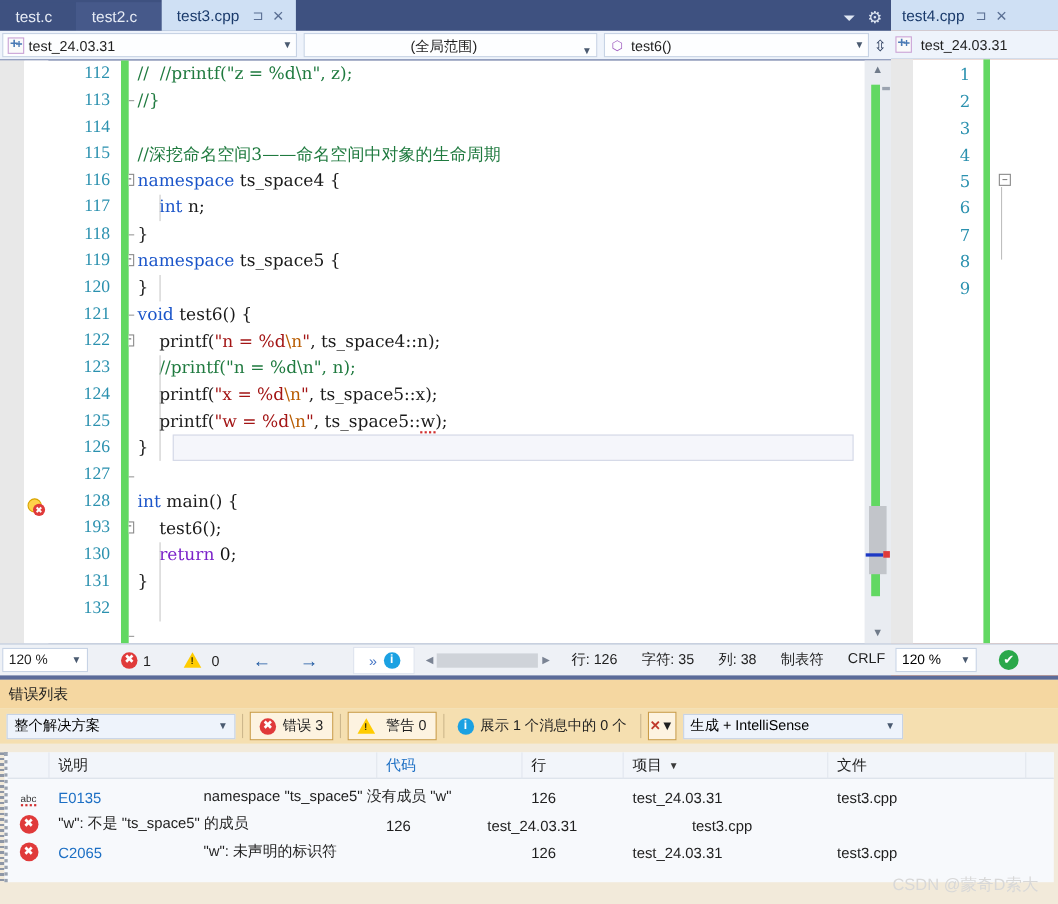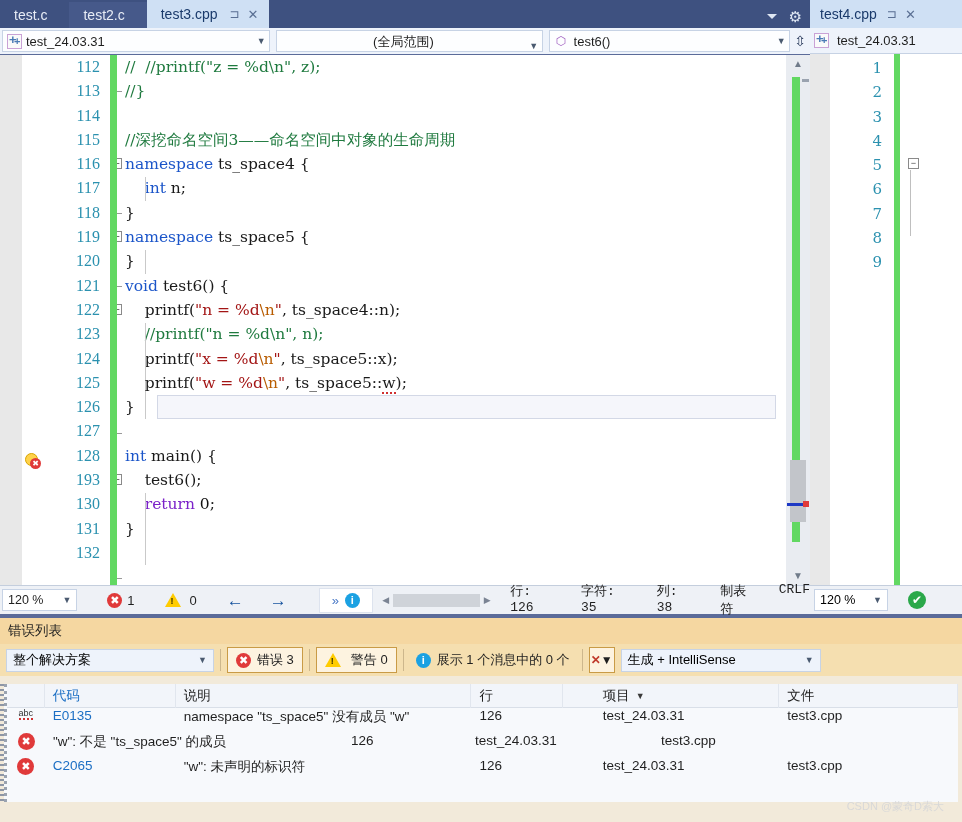"行: 126" .pos { font-family: Liberation Mono, monospace -> none }
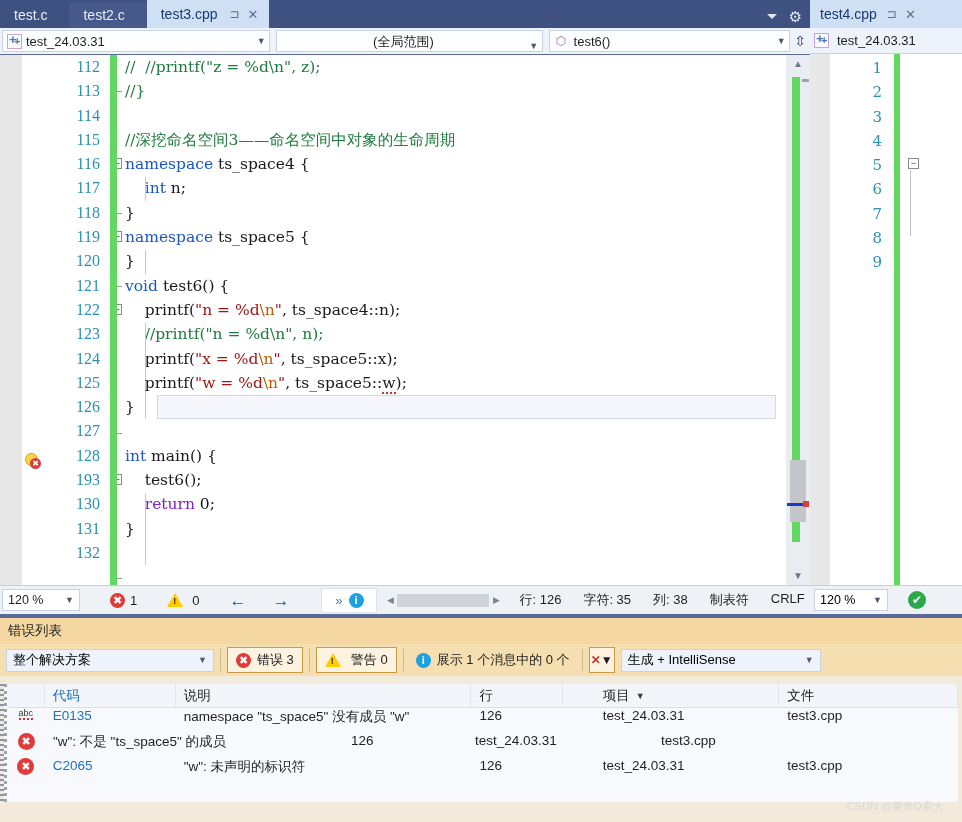"代码" div.c { order: before "说明" -> after "说明" }
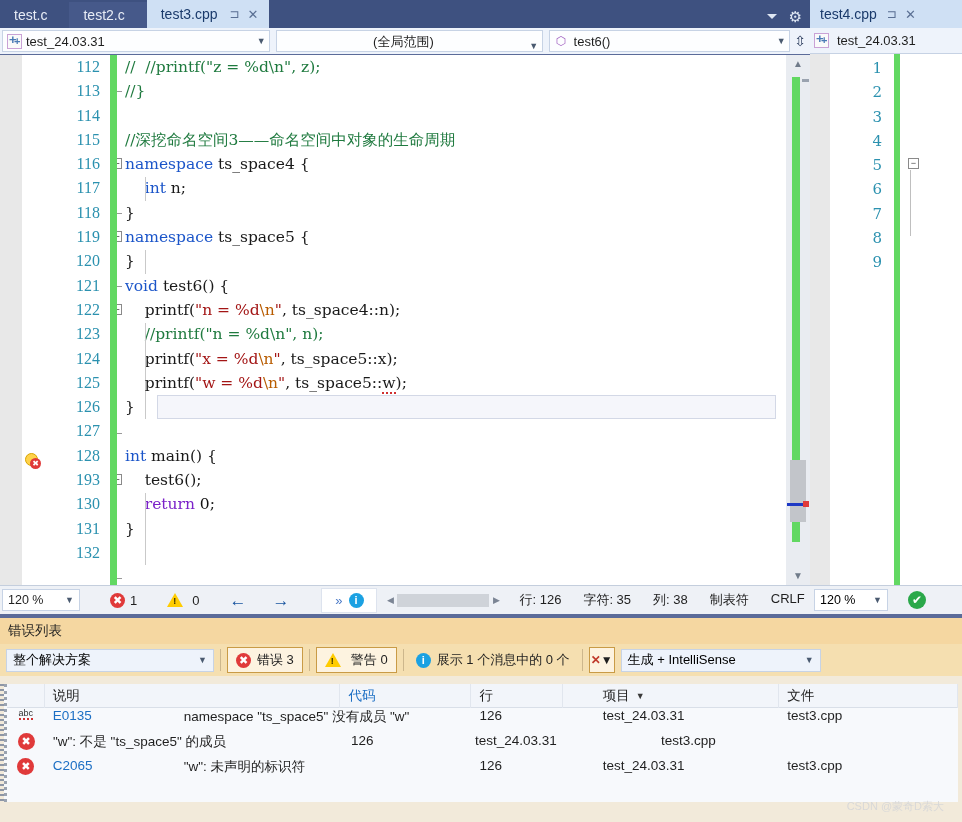"项目" .c-proj { margin-left: 32px -> none }
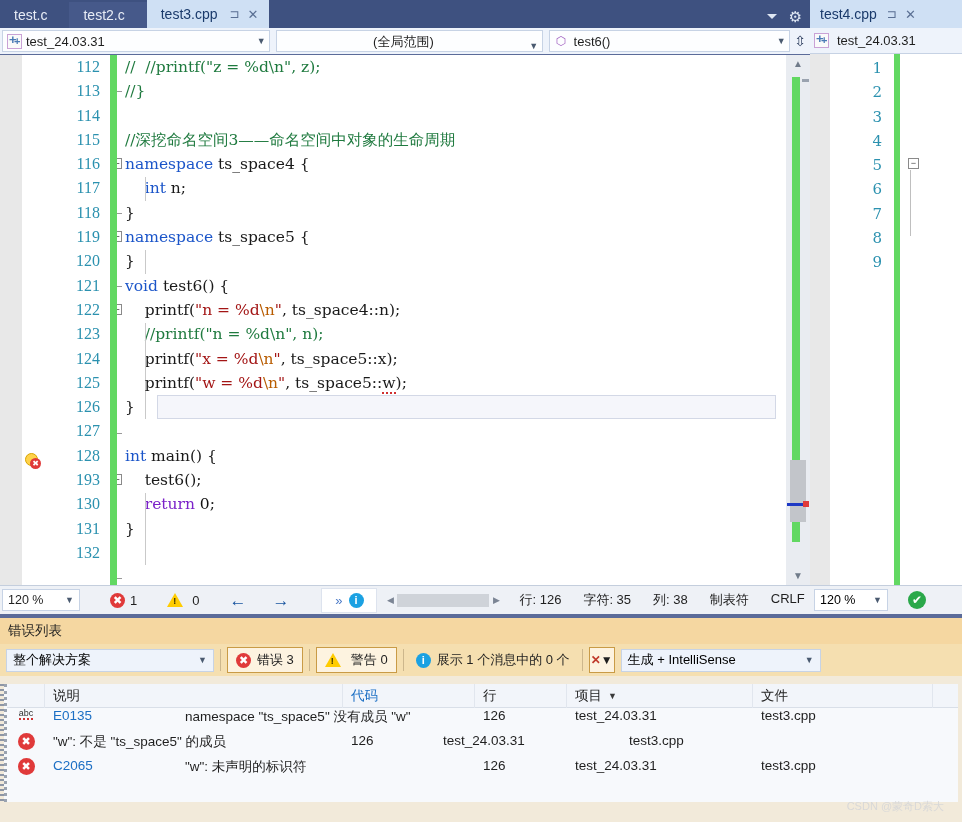"abc" .el-row .c { align-items: flex-start -> flex-end }
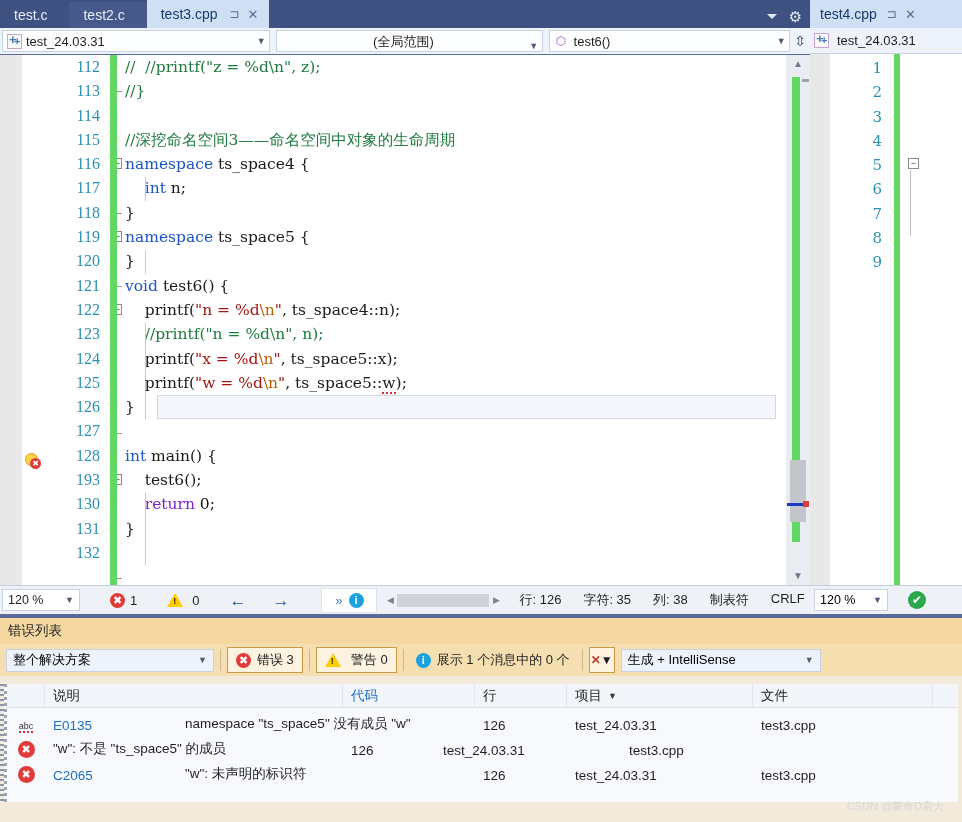"CSDN @蒙奇D索大" .watermark { font-size: 11px -> 15px }
